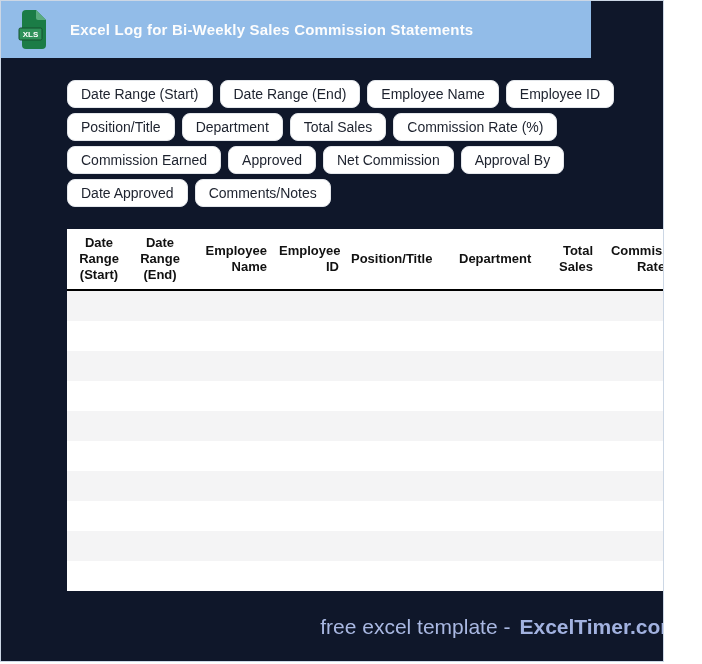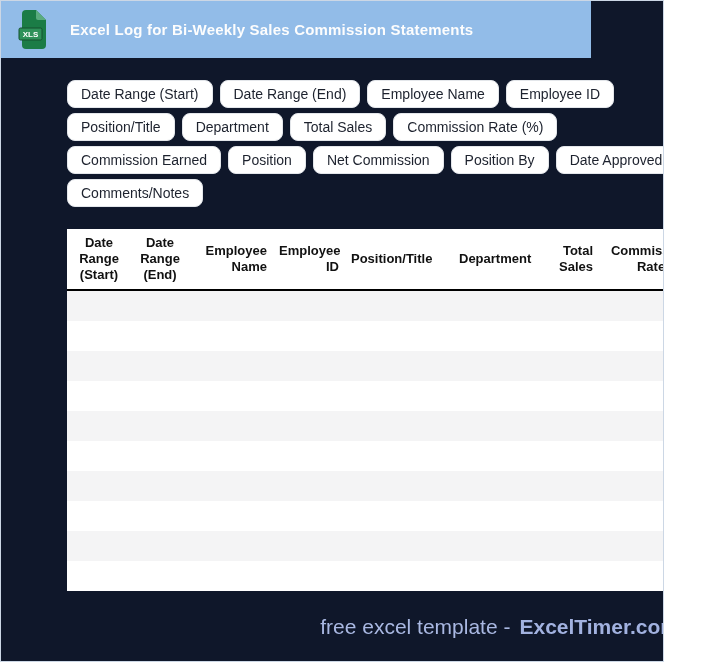"Position" button.chip { text: Position -> Approved }
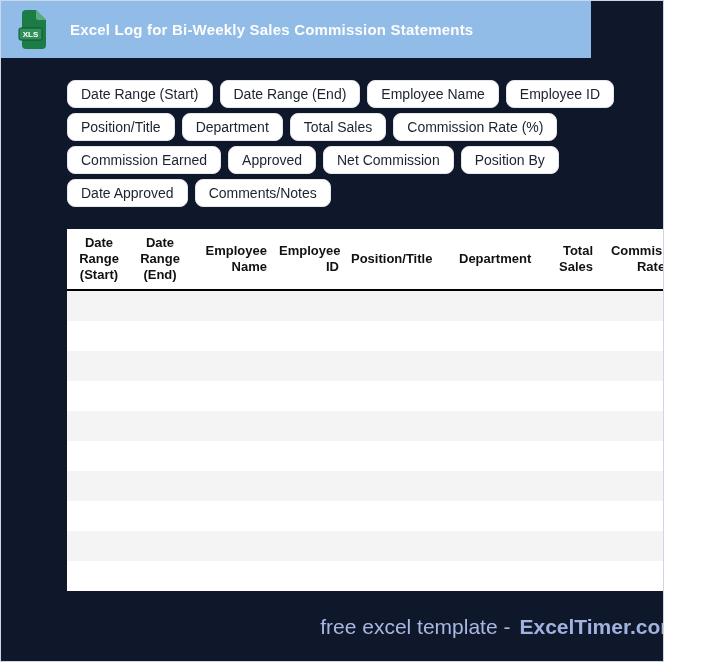"Position By" button.chip { text: Position -> Approval }
